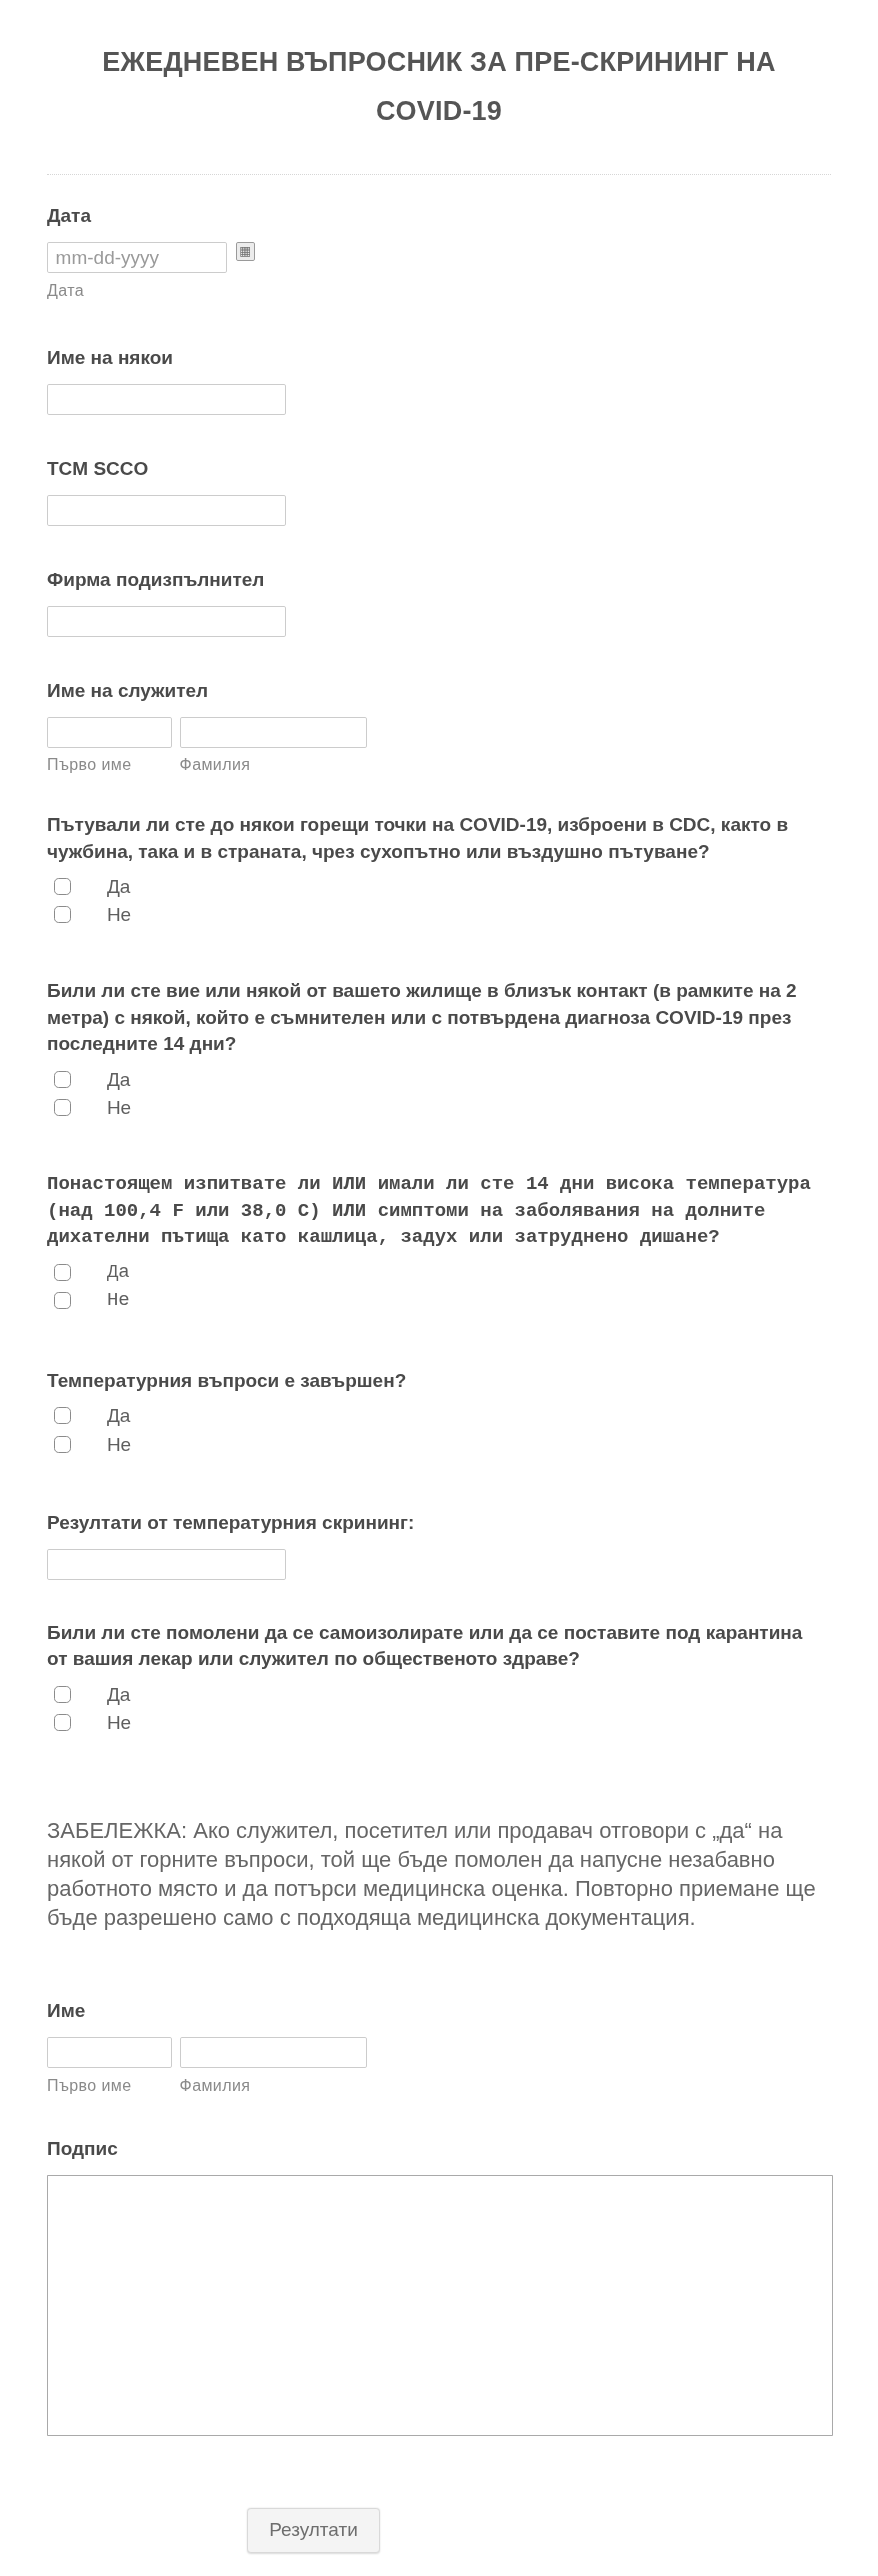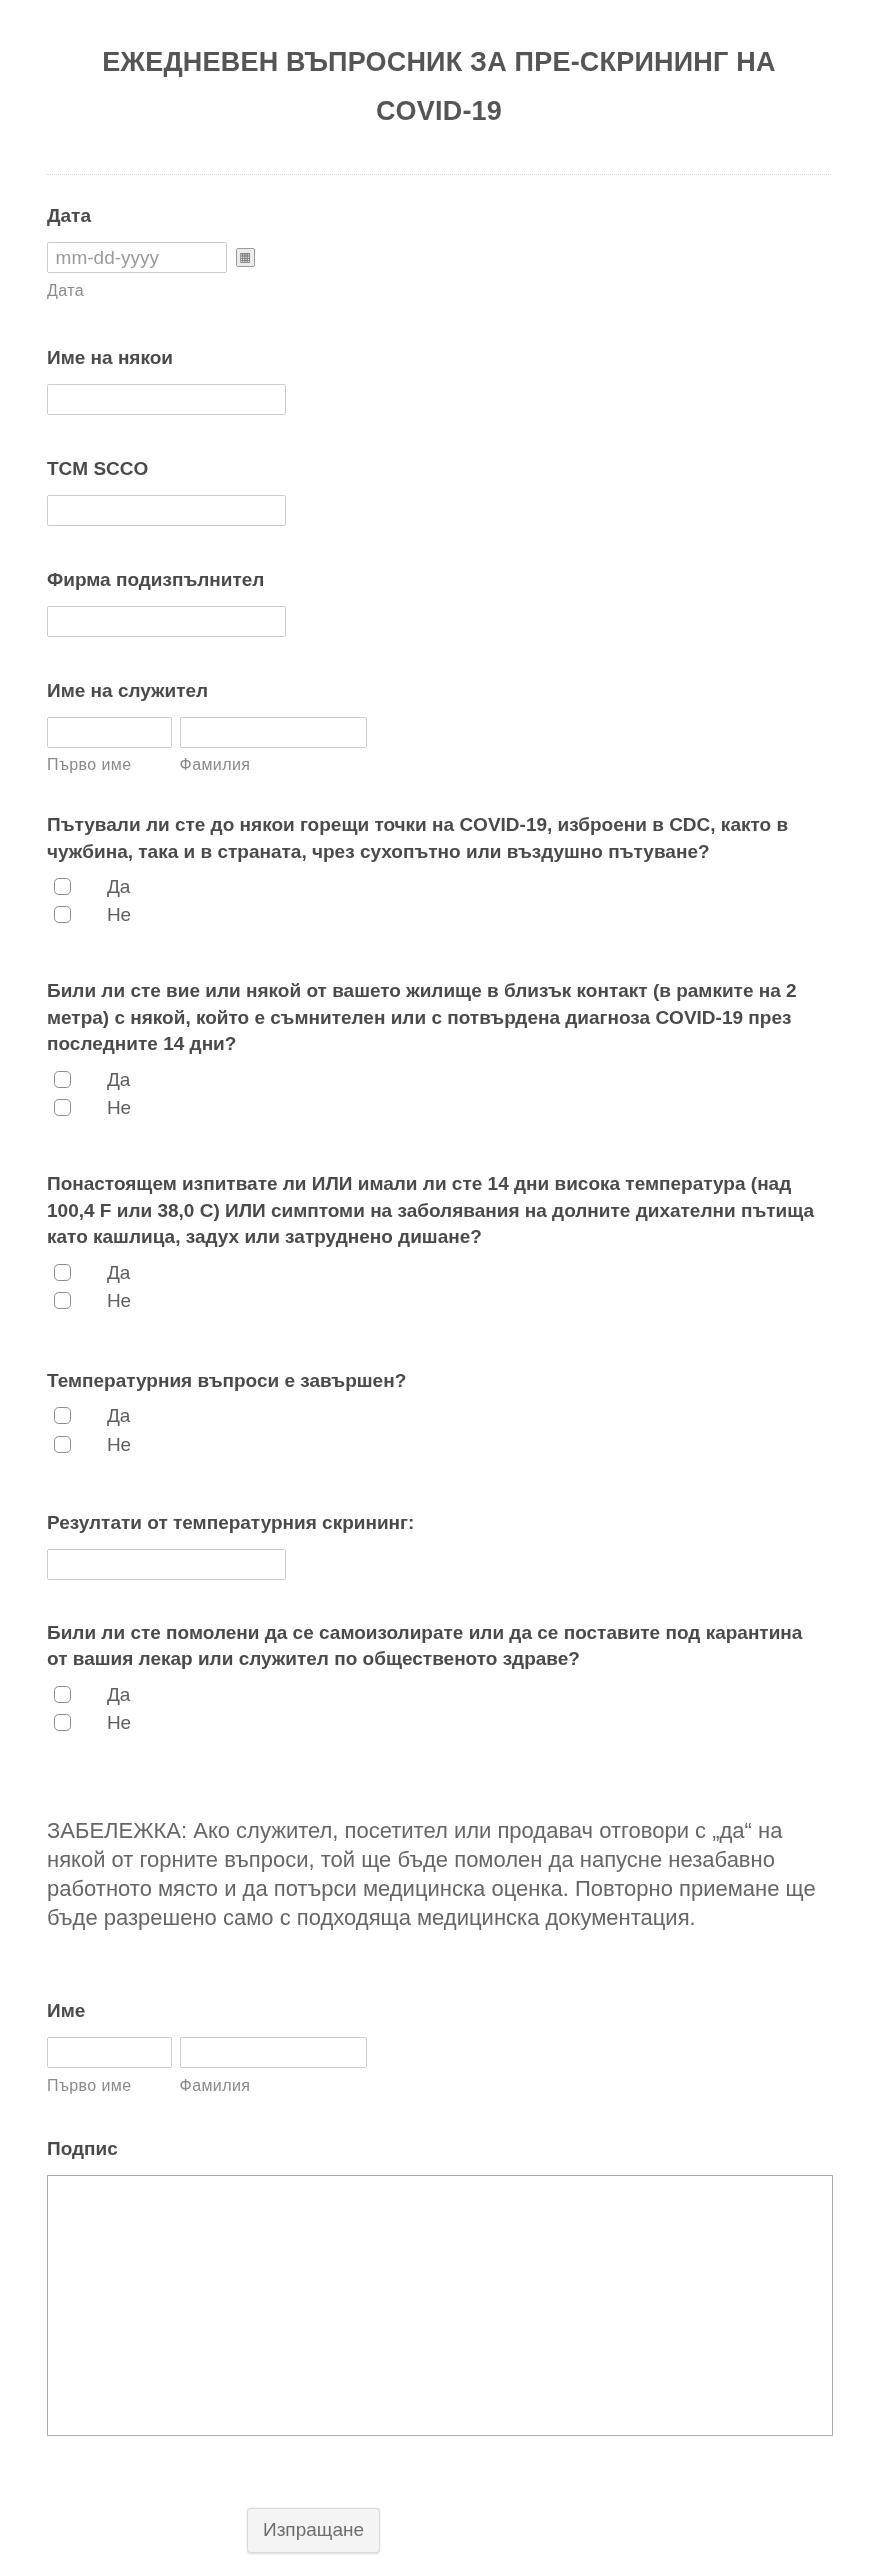"mm-dd-yyyy" .date-row { align-items: center -> flex-start }
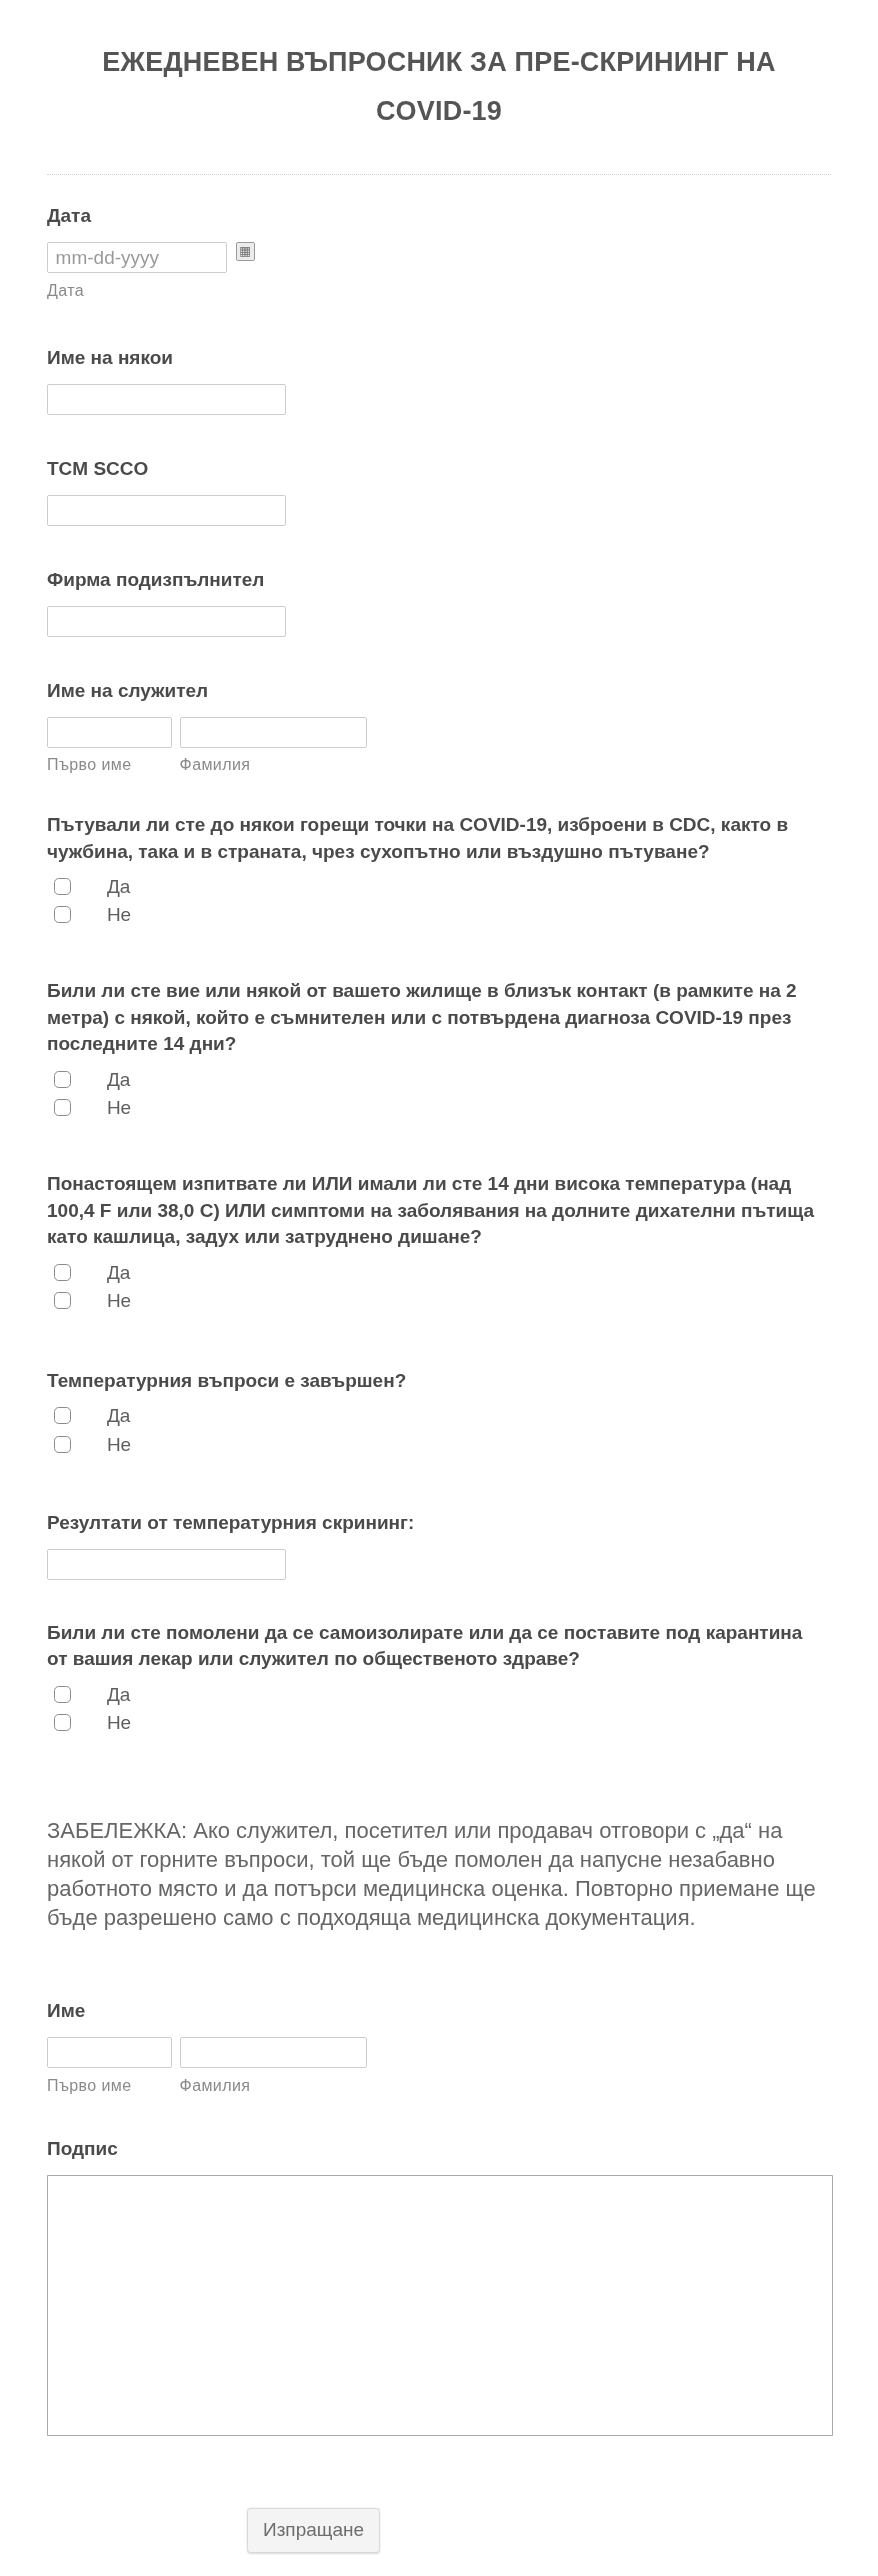"Понастоящем изпитвате ли ИЛИ имали" .q-3 { font-family: none -> Liberation Mono, monospace }
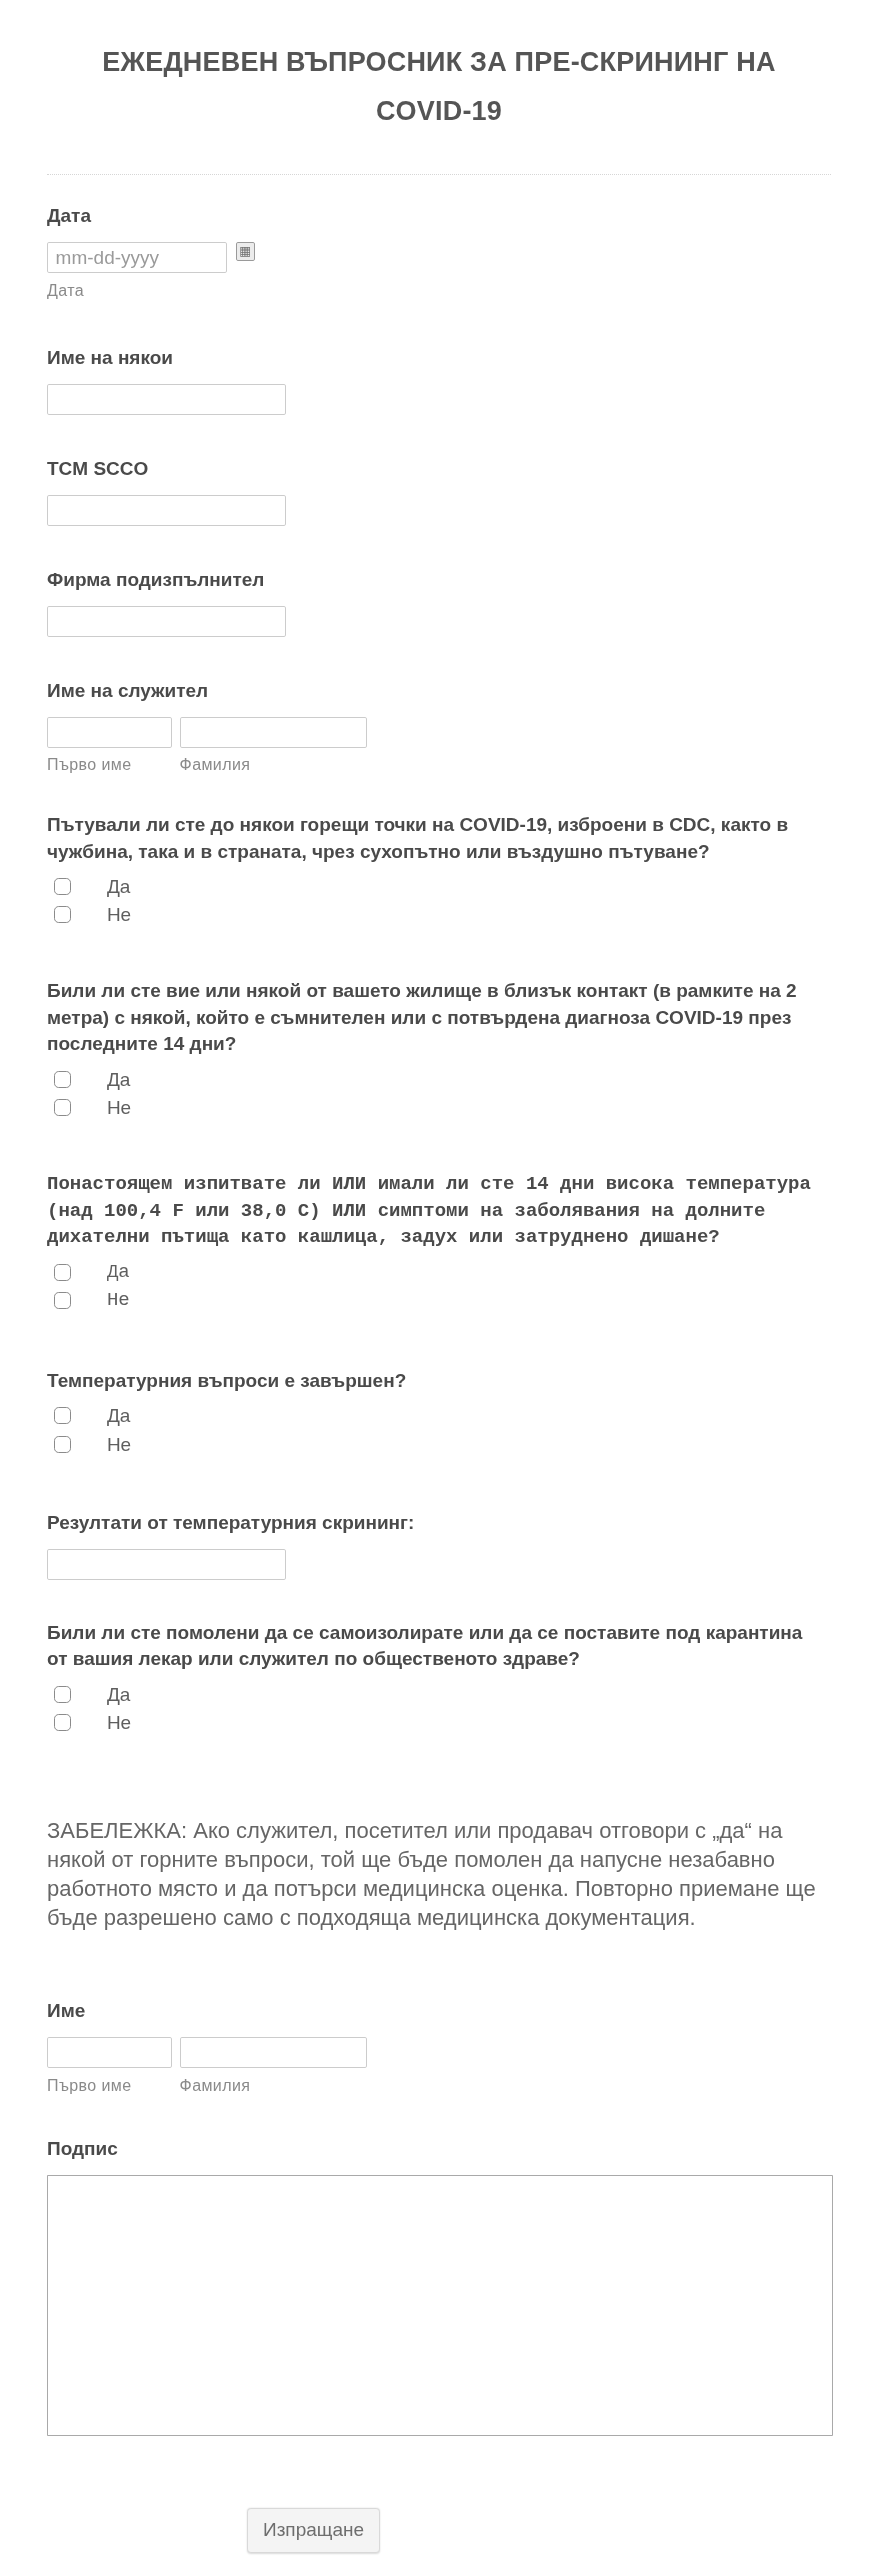"Изпращане" button.submit-btn { text: Изпращане -> Резултати }
